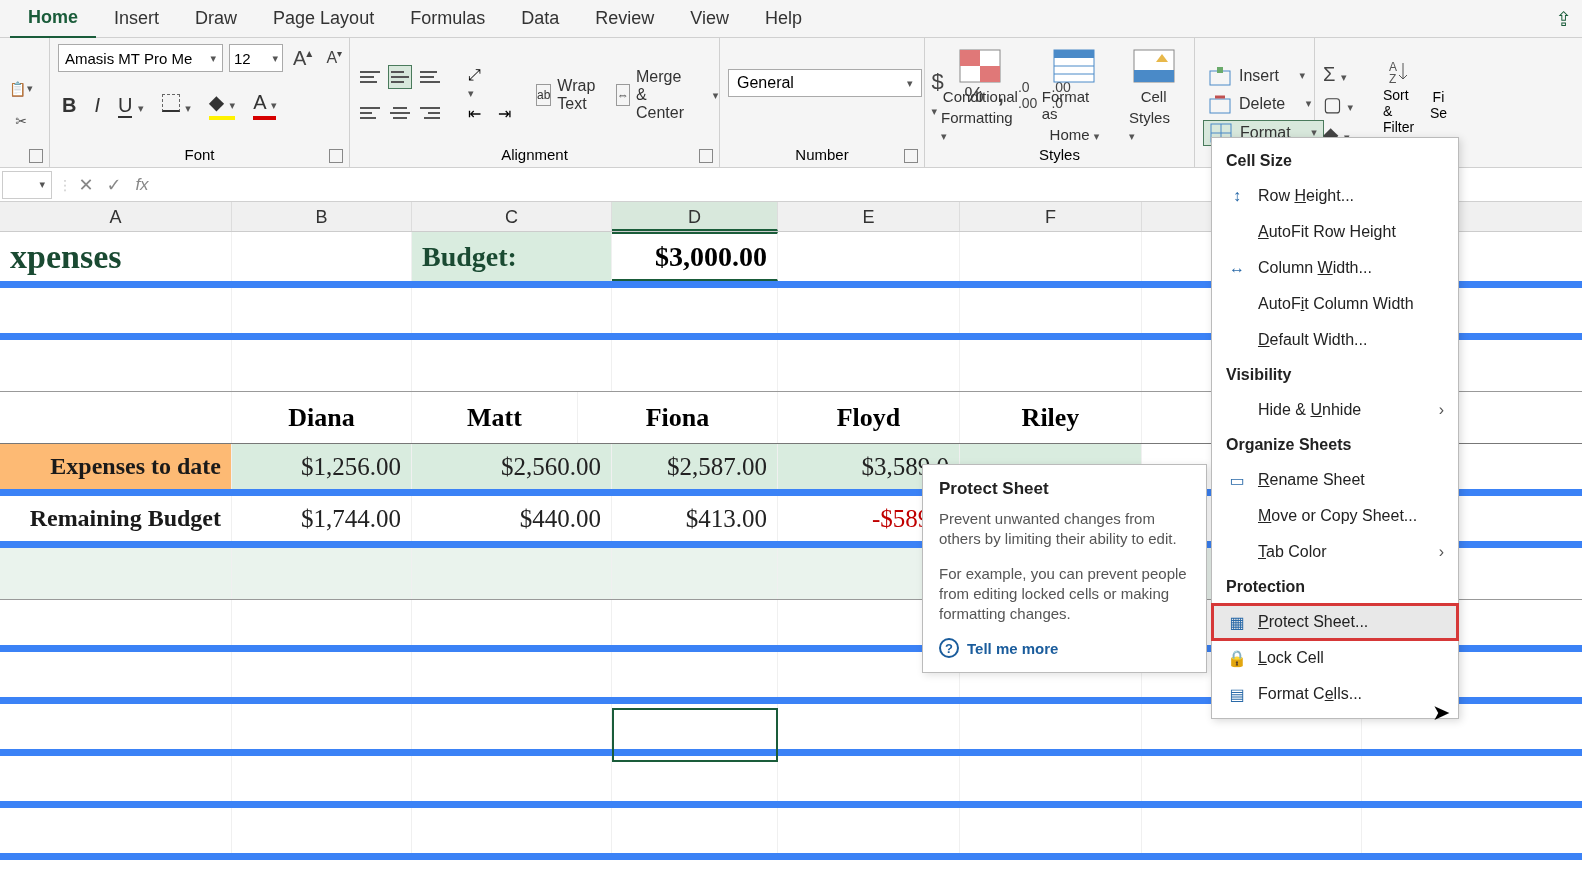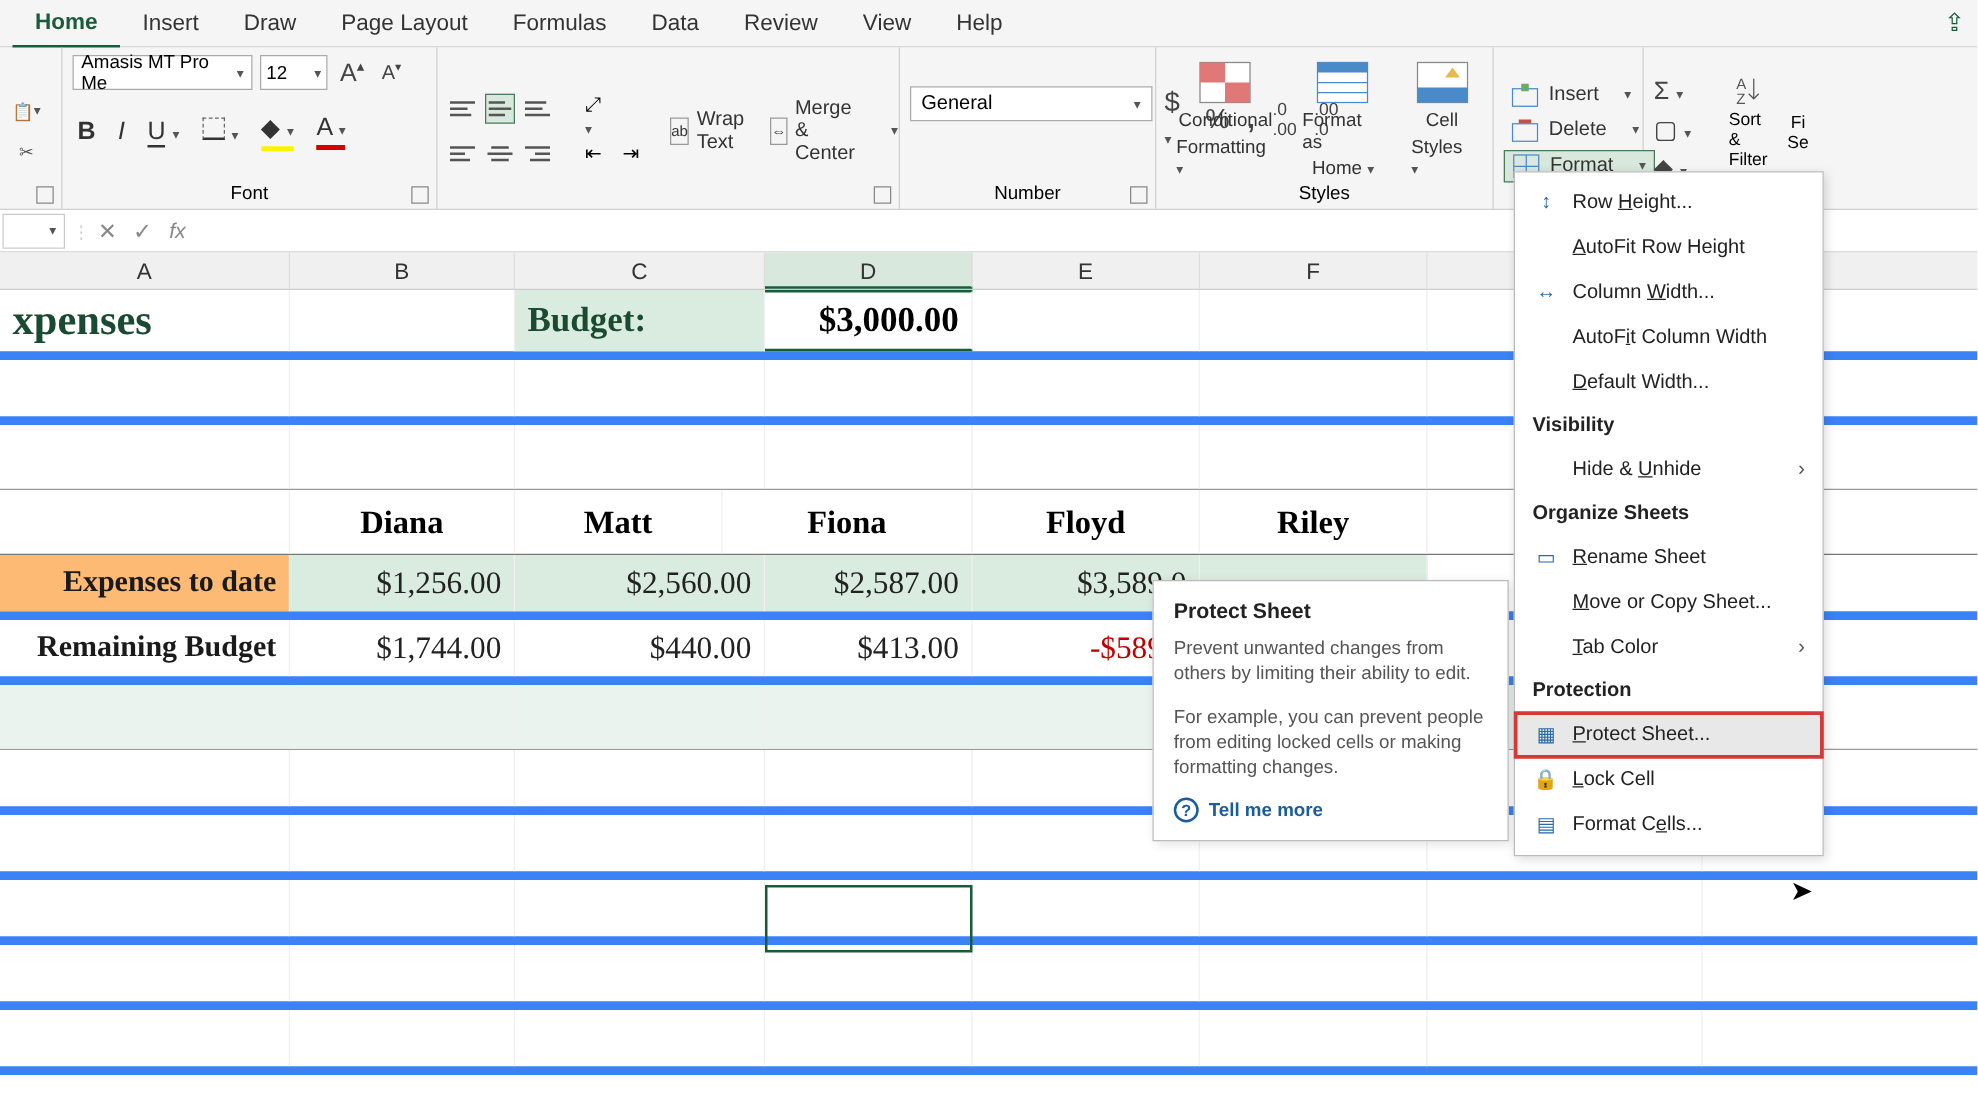"Amasis MT Pro Me" .font-select { width: 144px -> 165px }
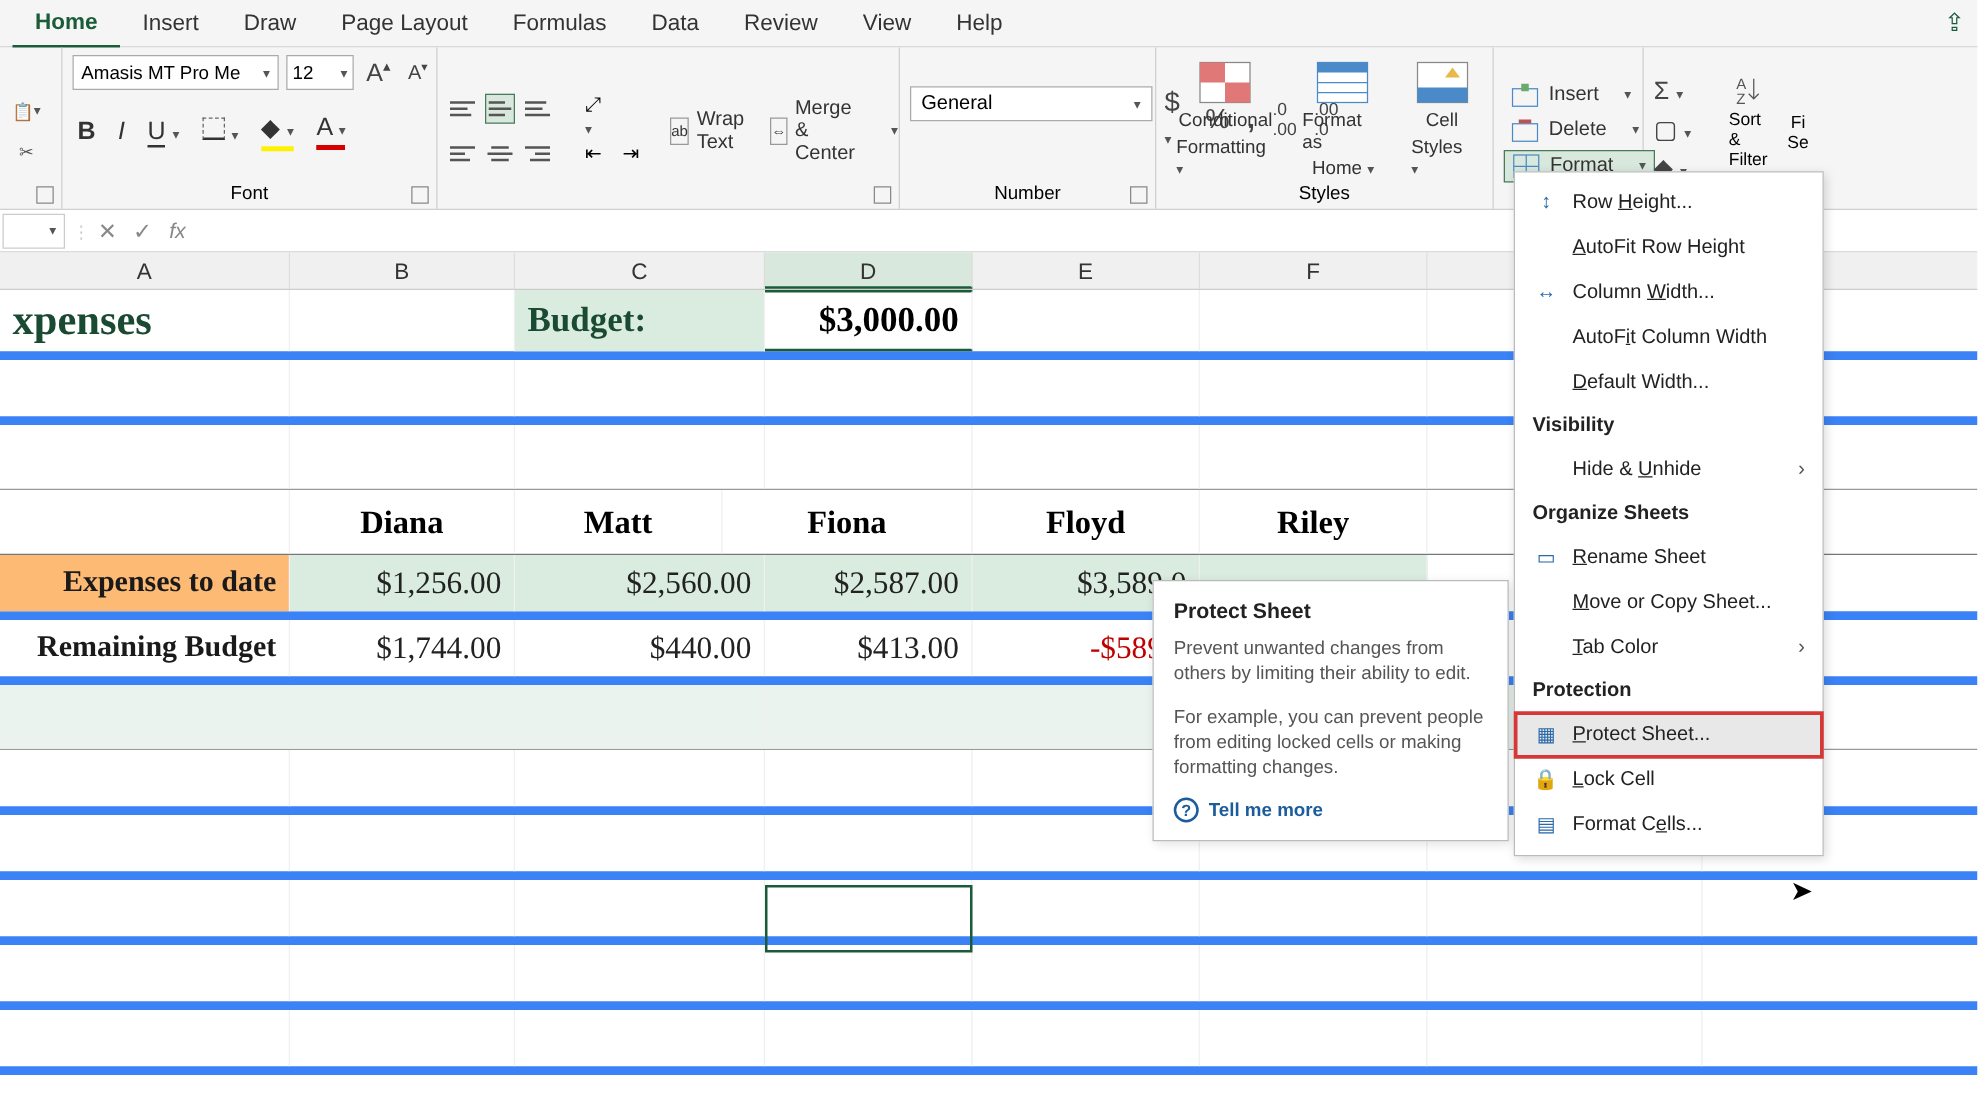"Alignment" div.ribbon-group-label { html: none -> <div>Alignment</div> }
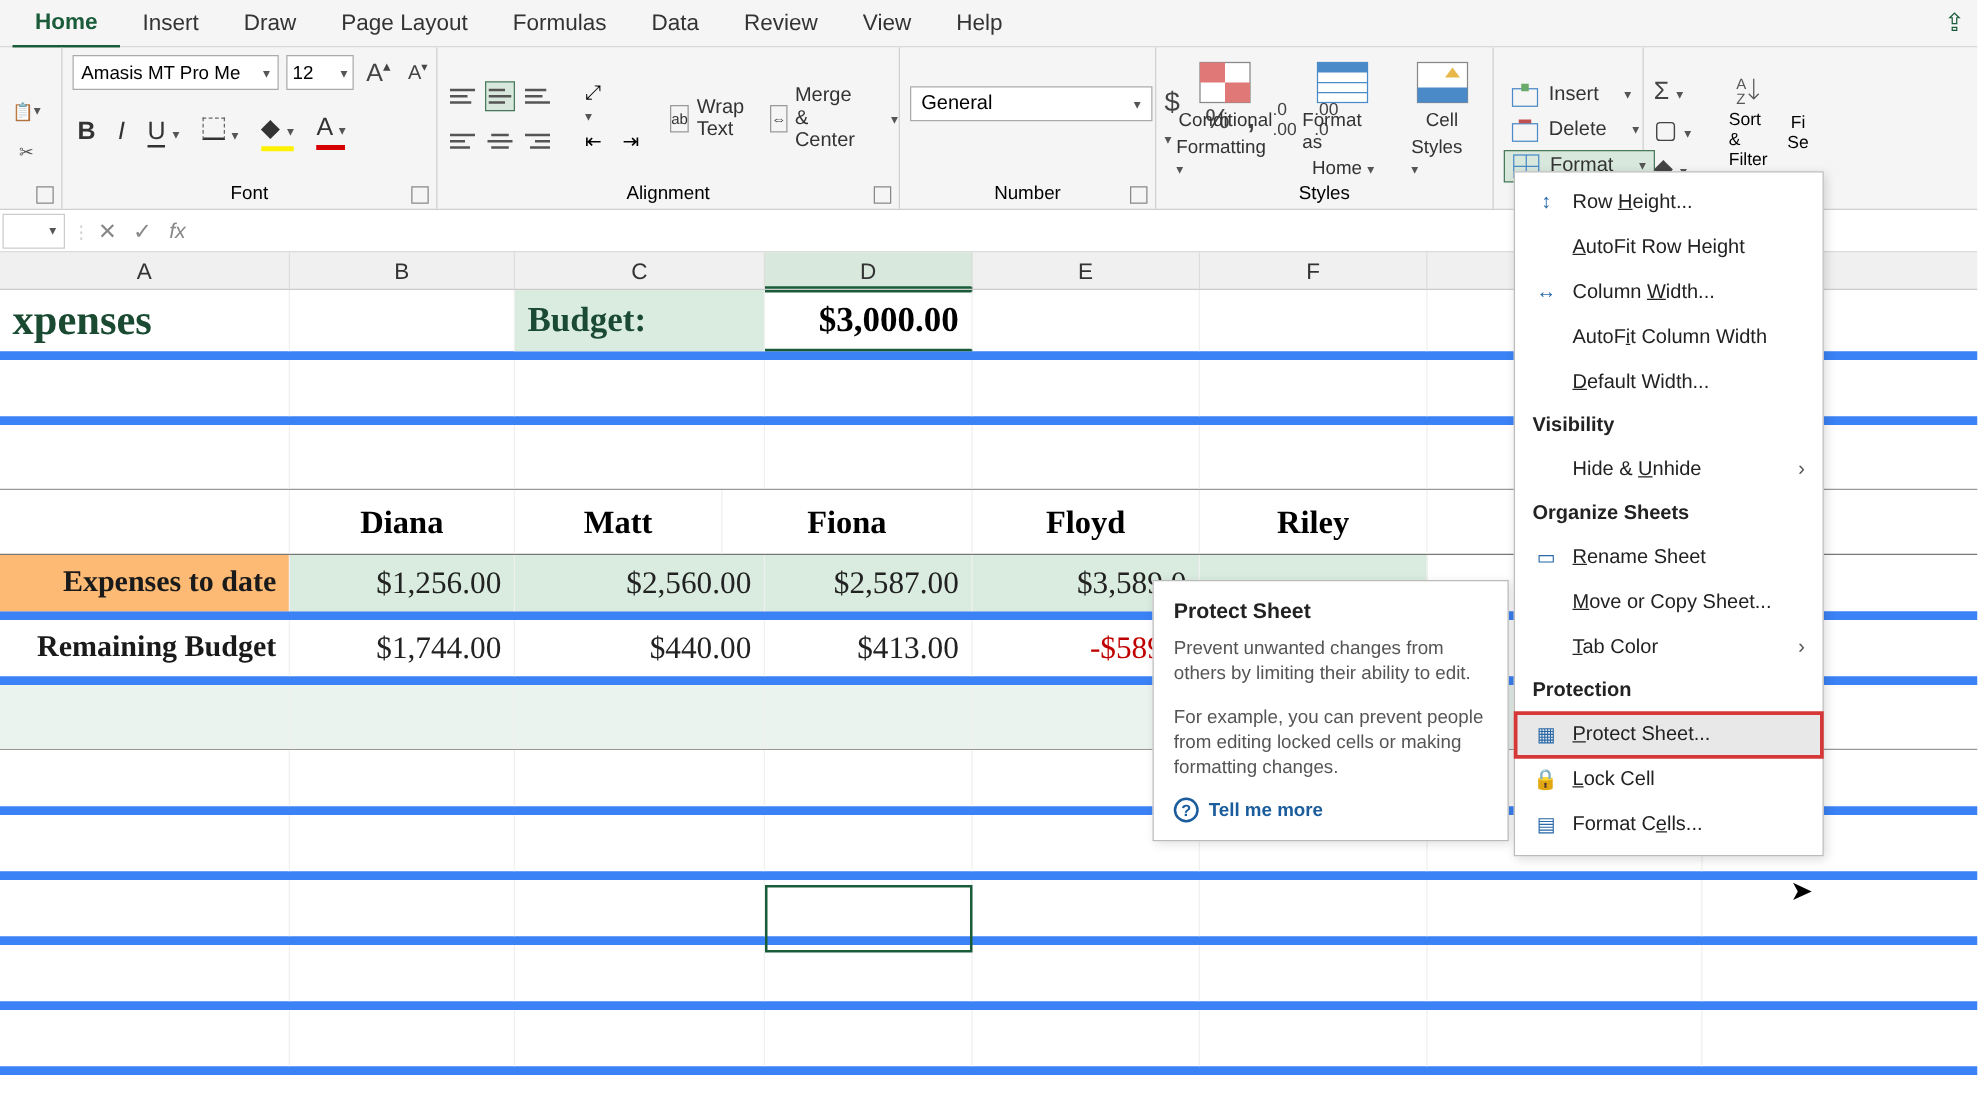"Cell Size" div.menu-header { html: none -> <div>Cell Size</div> }
